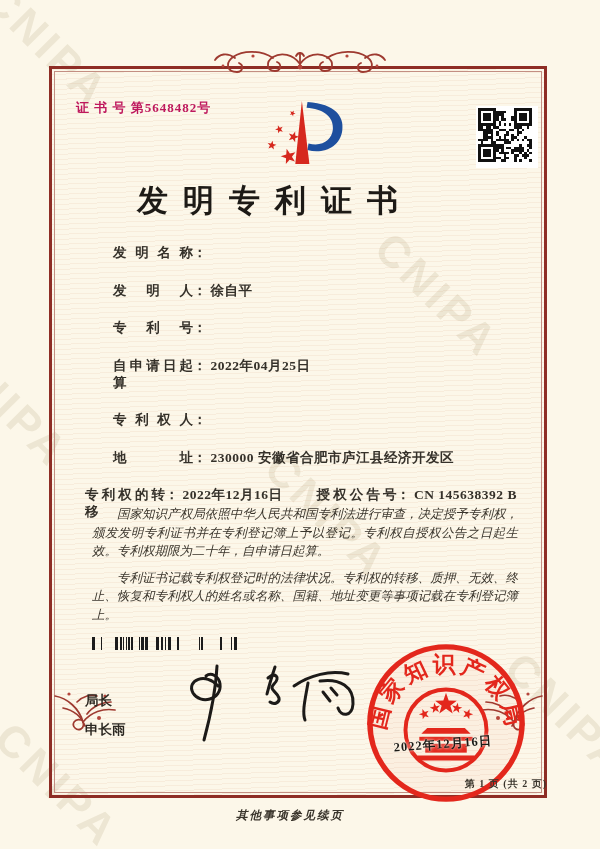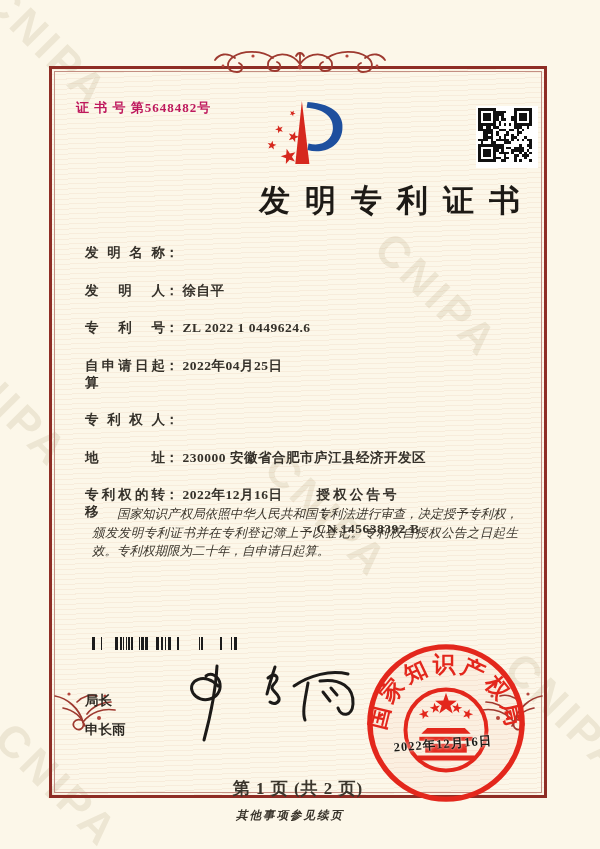"发明专利证书" .title { text-align: right -> center }
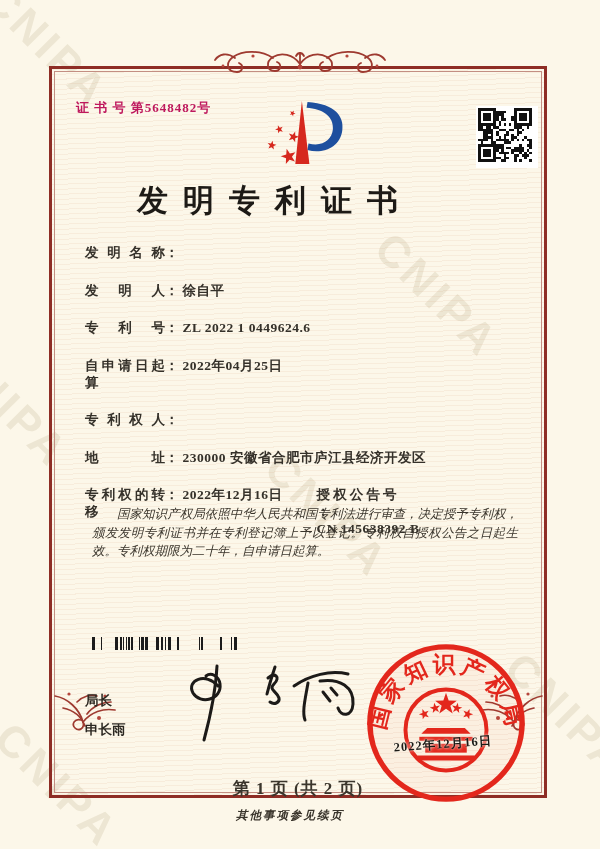"发明名称" .frow { margin-left: none -> 28px }
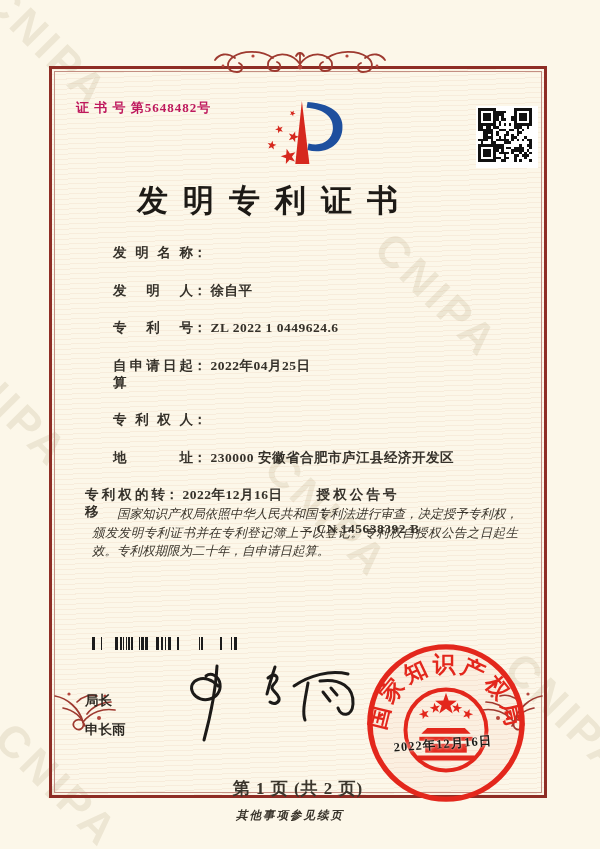"ZL 2022 1 0449624.6" span.fvalue { html: <span>ZL 2022 1 0449624.6</span> -> none }
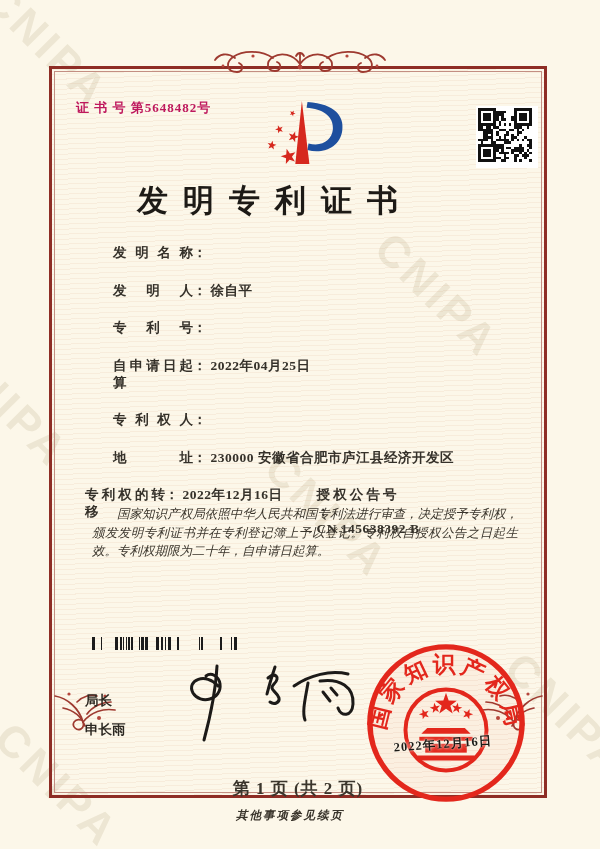"授权公告号" .grant-row .grp2 { flex-direction: column -> none }
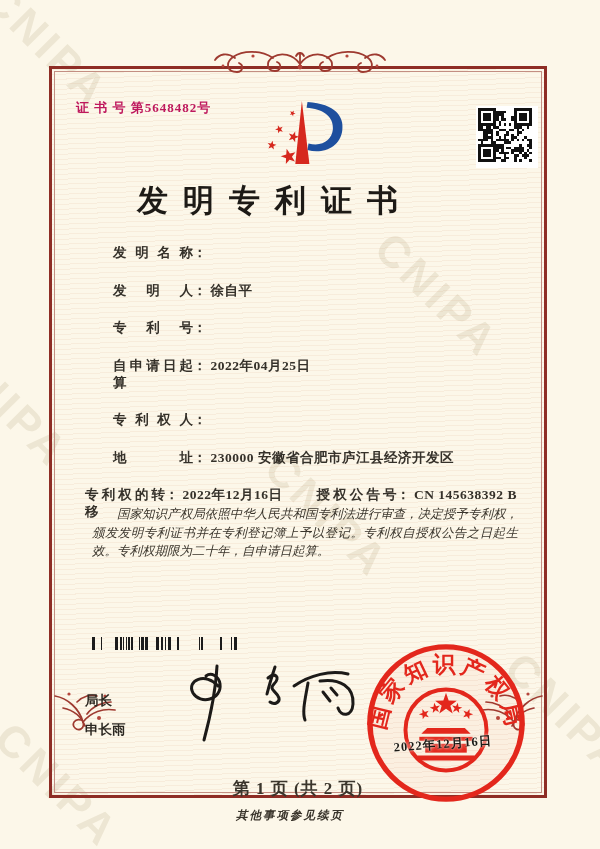"专利证书记载专利权登记时的法律状况。专利权的转移、质押、无效、终止、恢复和专利权" p { html: none -> <p>专利证书记载专利权登记时的法律状况。专利权的转移、质押、无效、终止、恢复和专利权人的姓名或名称、国籍、地址变更等事项记载在专利登记簿上。</p> }
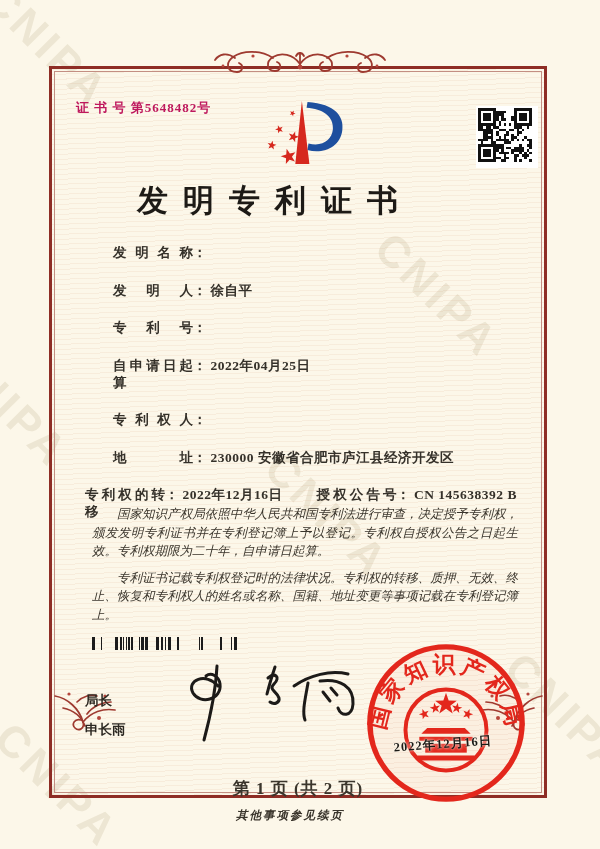"第 1 页 (共 2" .page-no { font-size: 17px -> 10px; text-align: center -> right }
